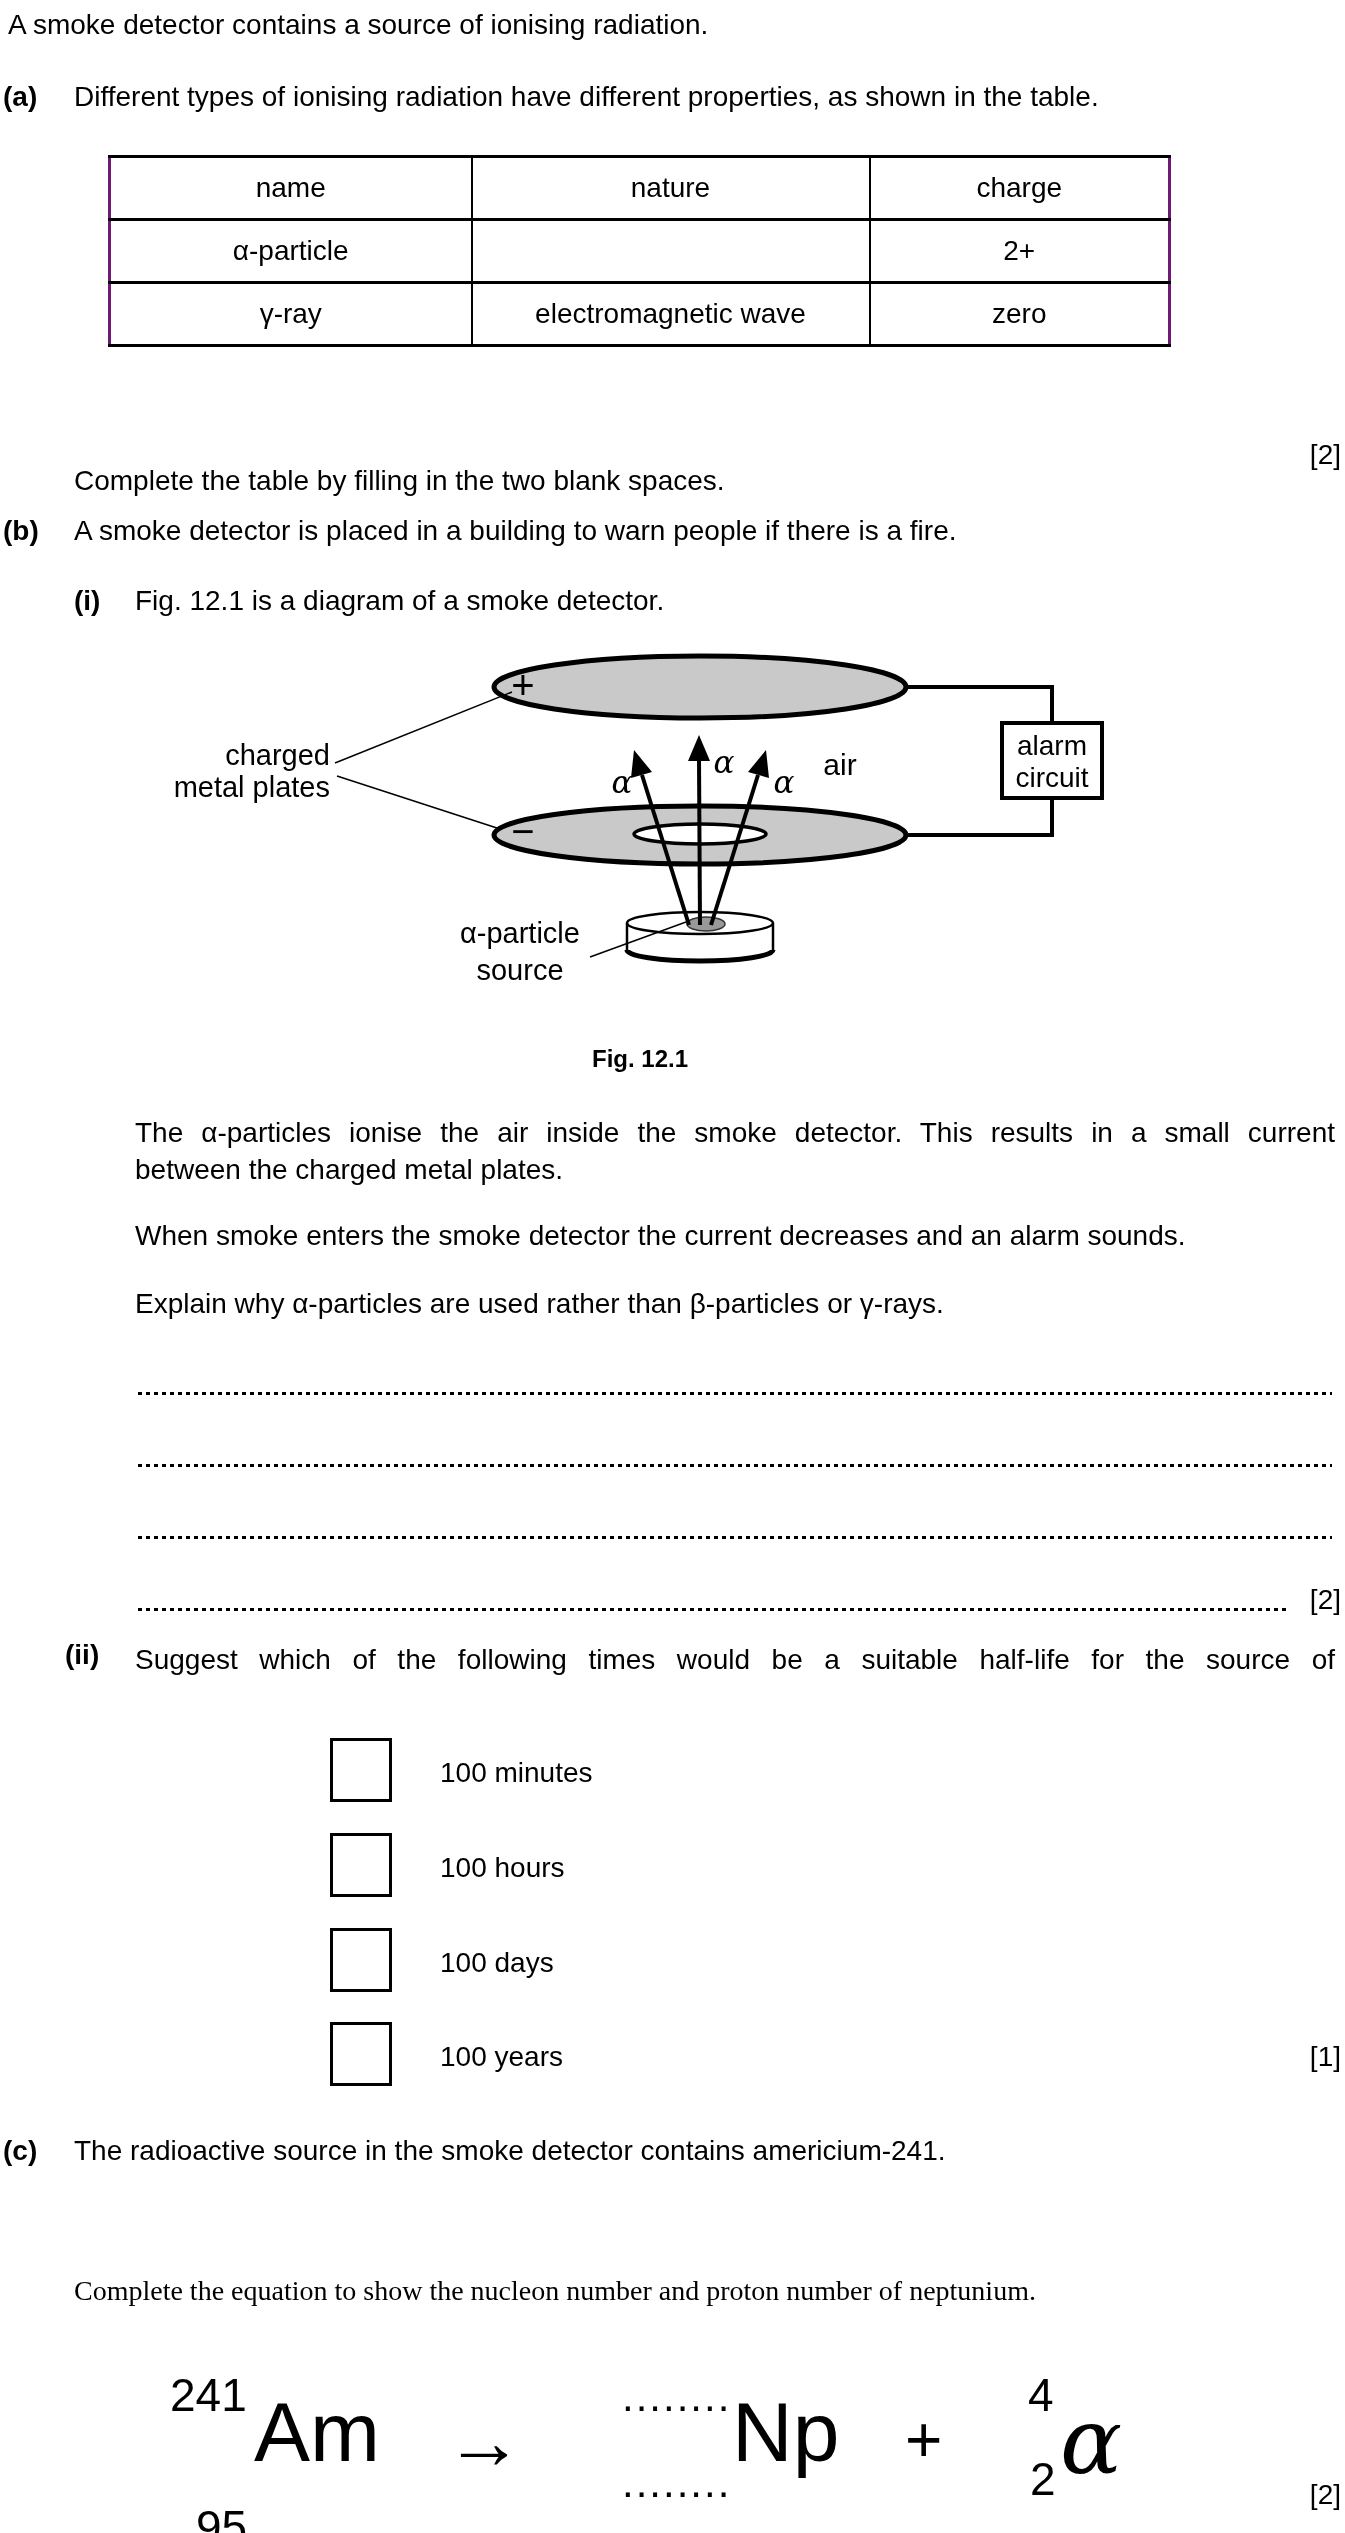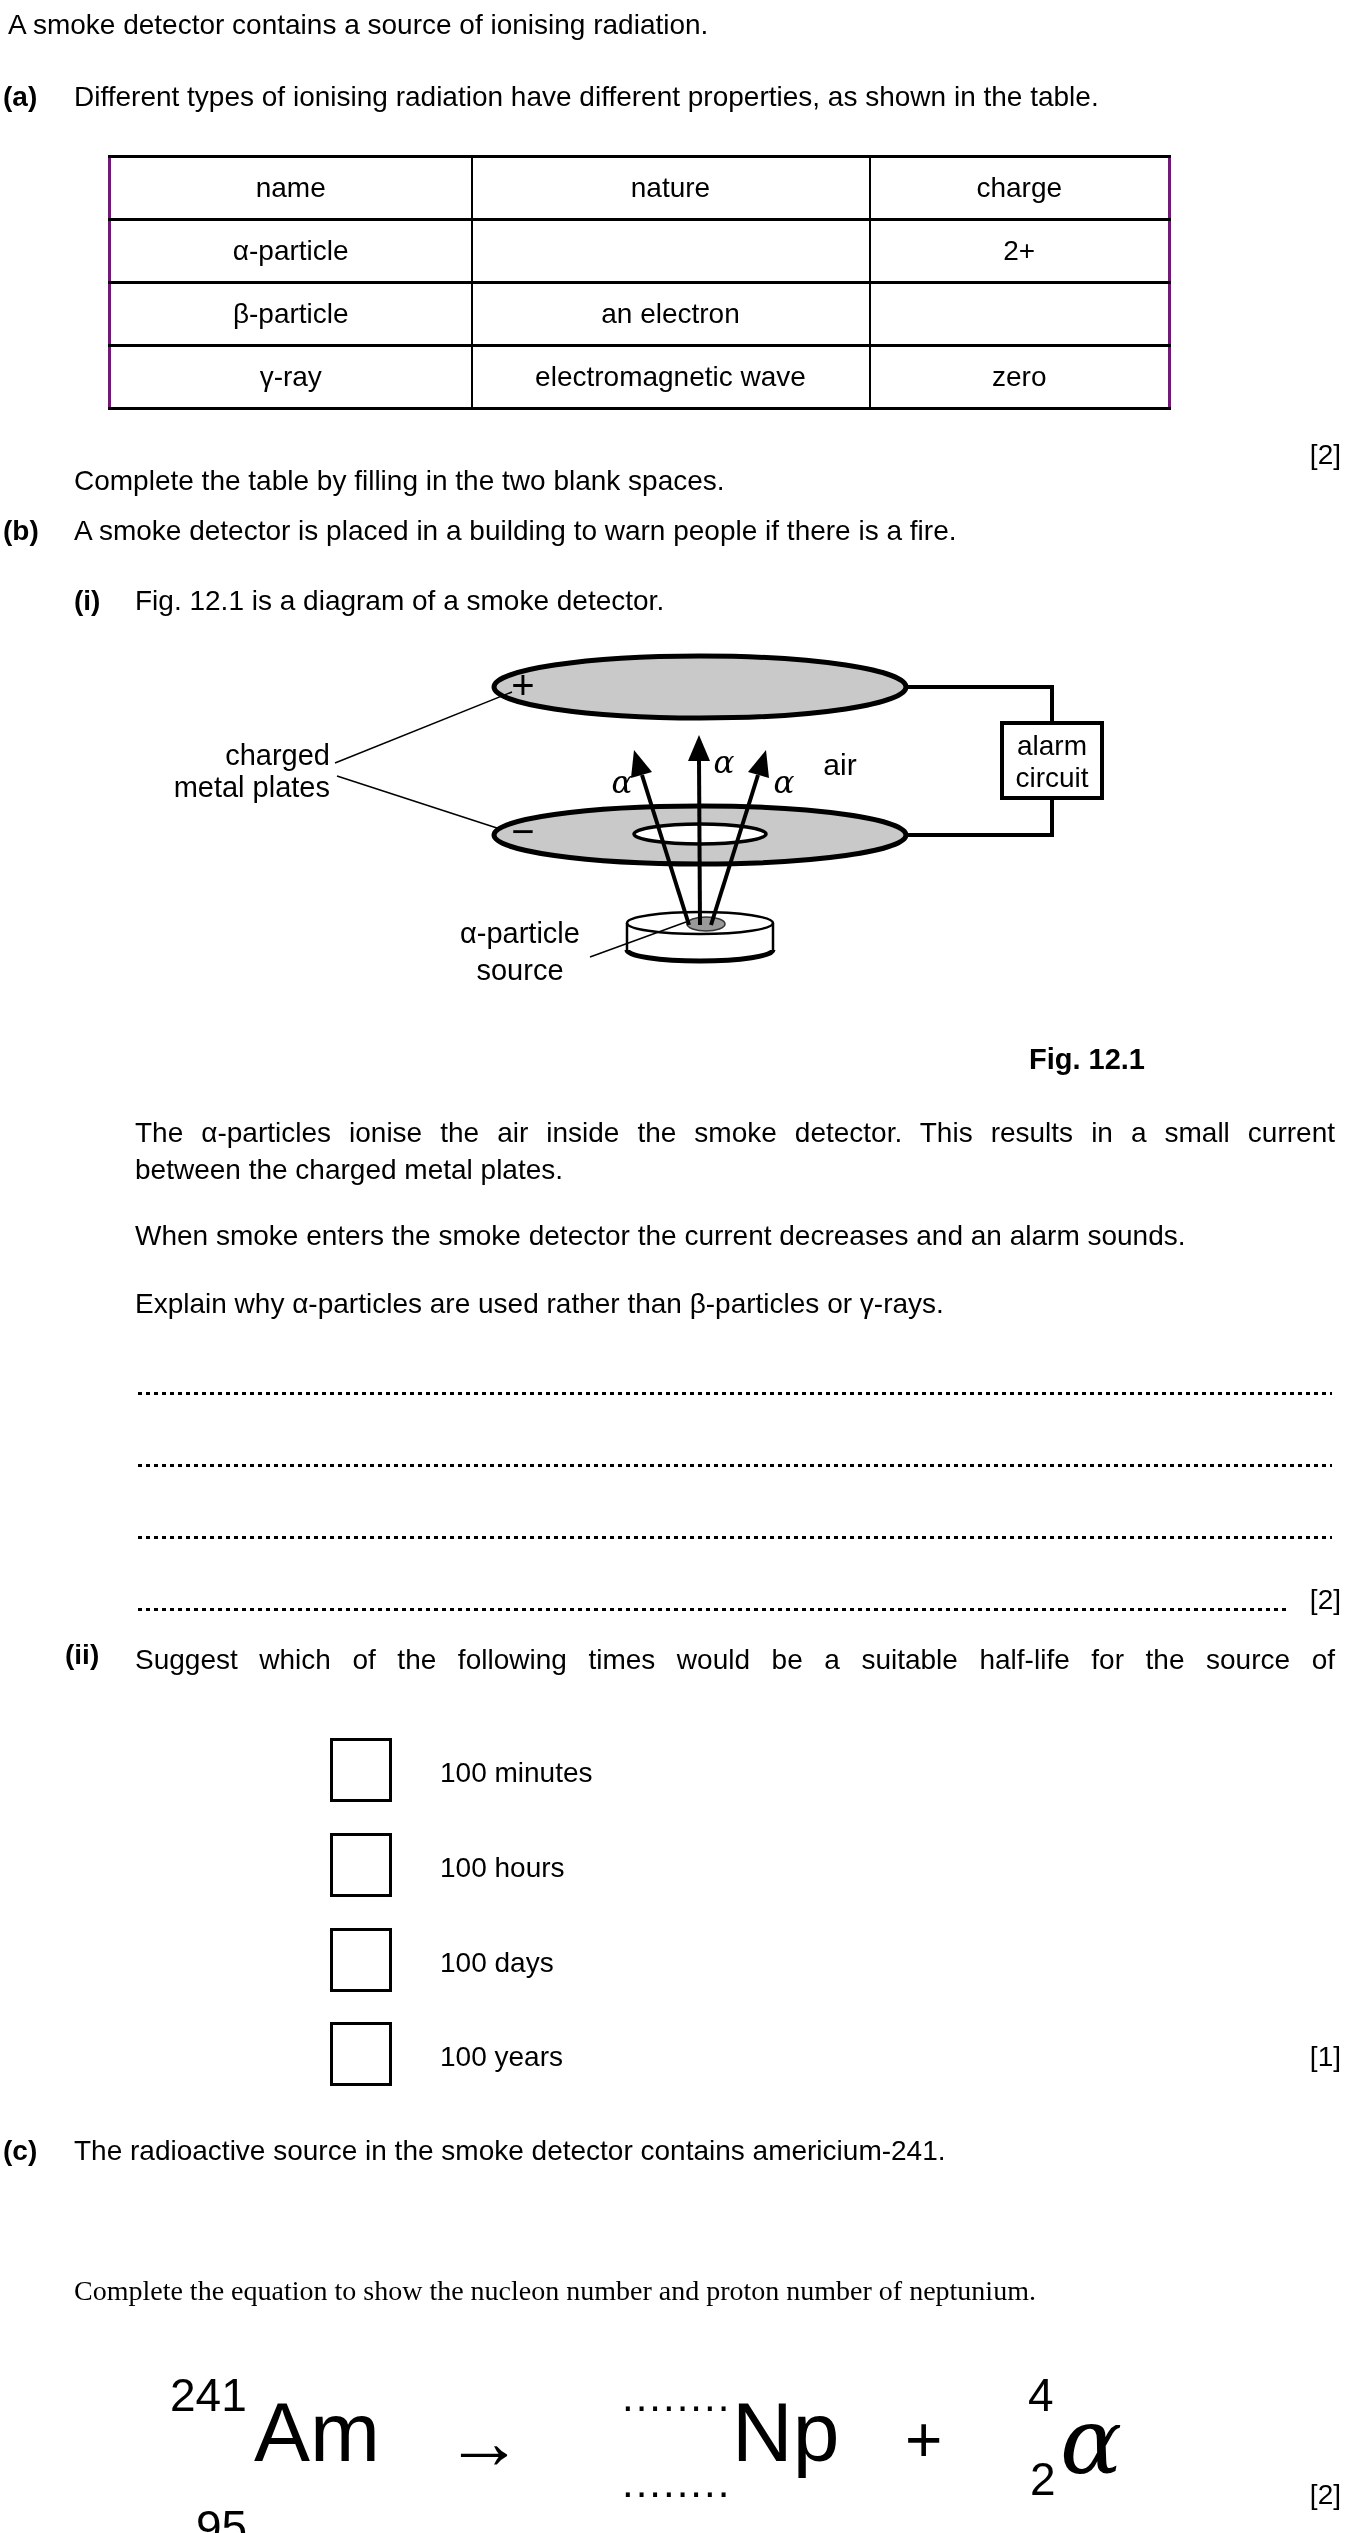"β-particle" tr { html: <tr> <td>β-particle</td> <td>an electron</td> <td></td> </tr> -> none }
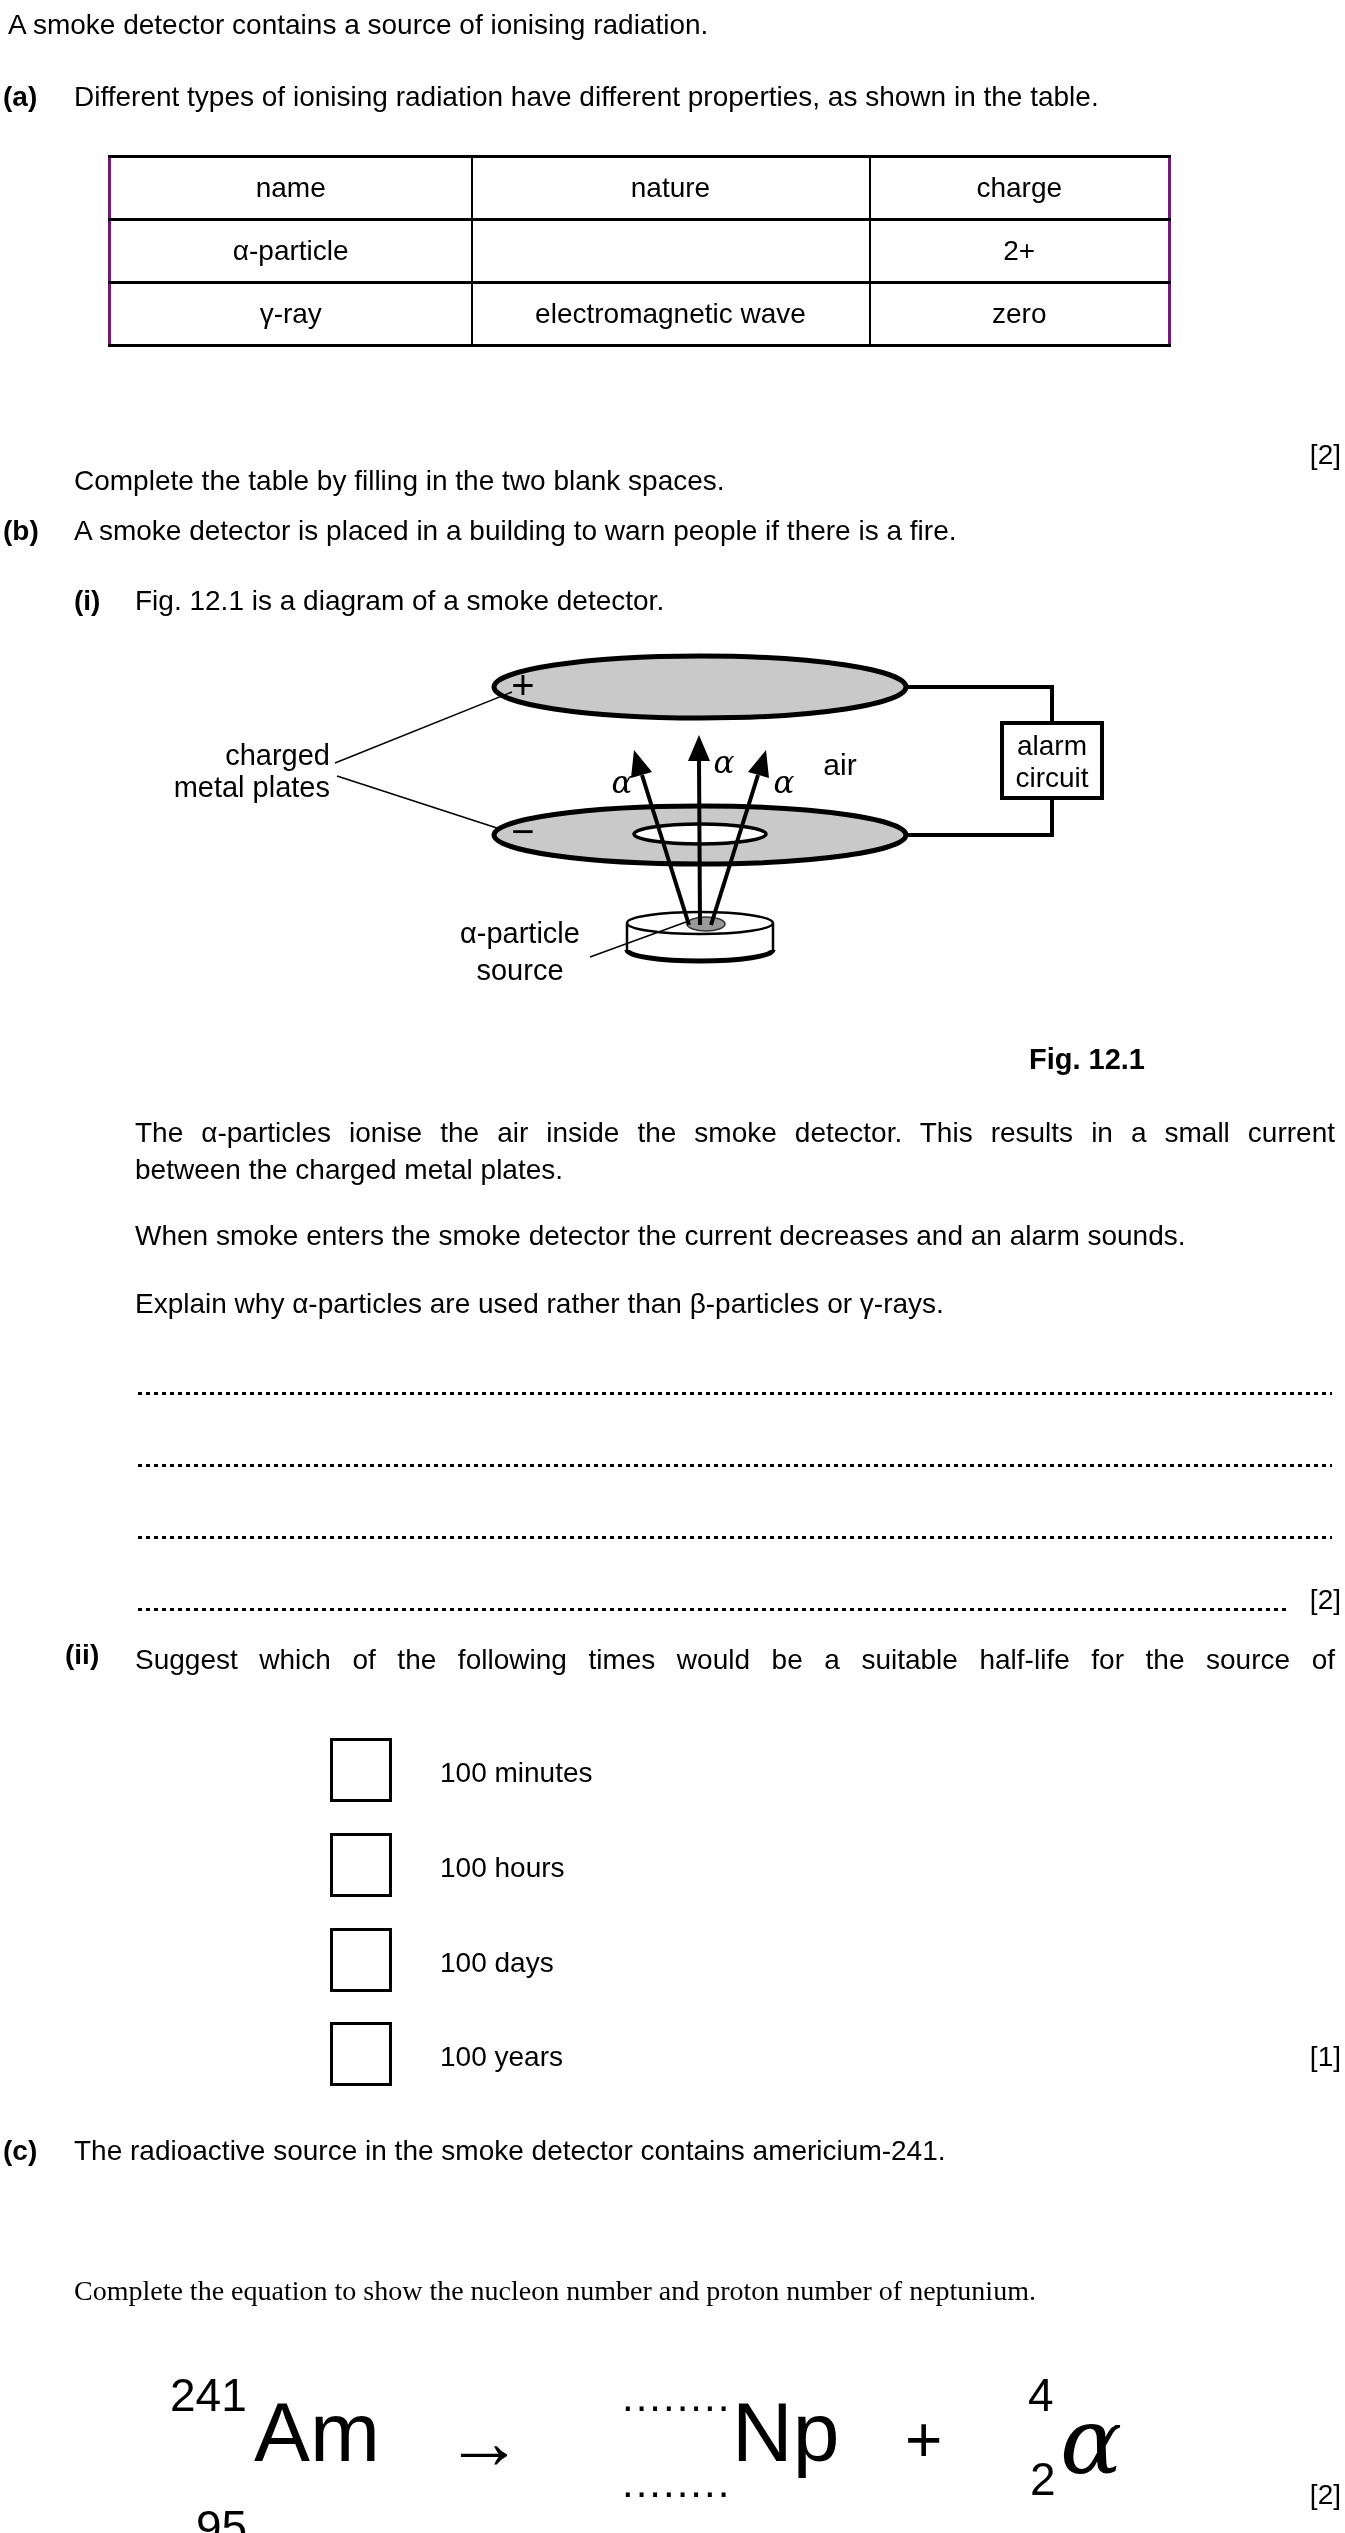"Fig. 12.1" div.abs { font-size: 29px -> 24px; text-align: right -> center }
